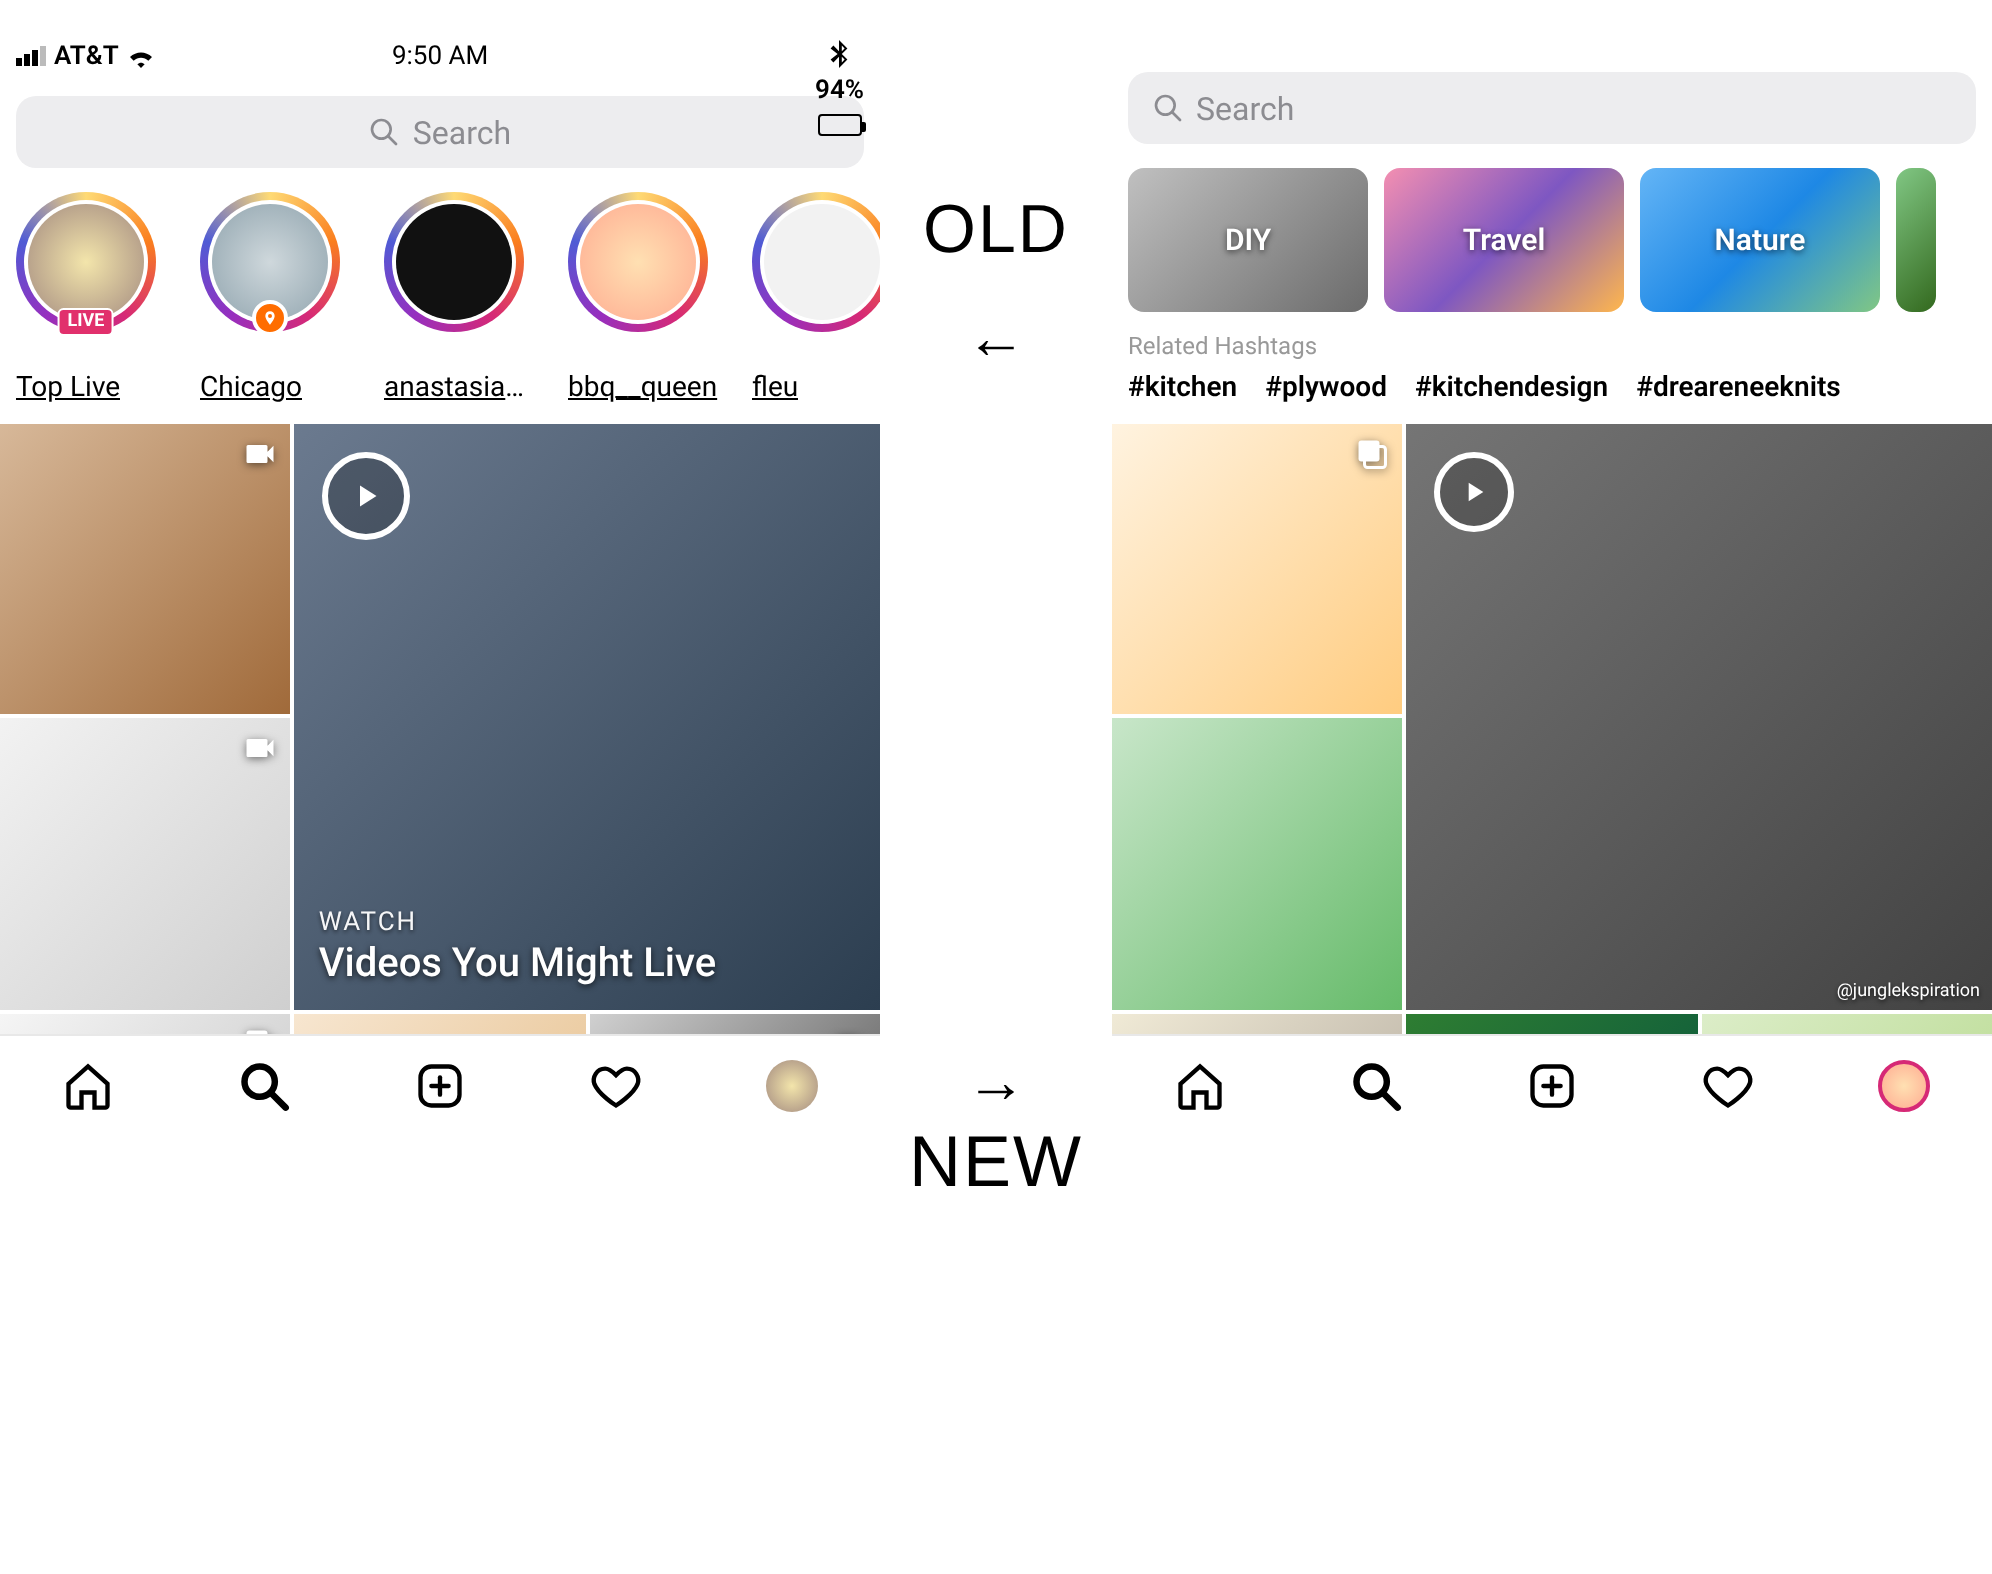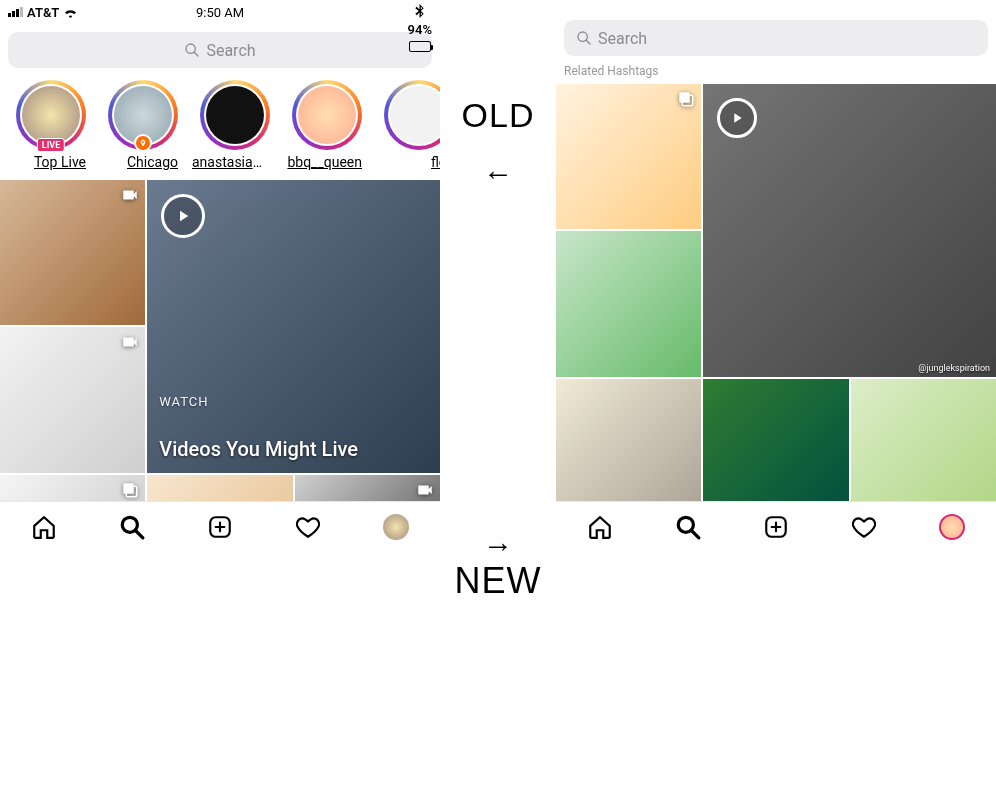"AT&T" .phone { top: 0 -> 16px }
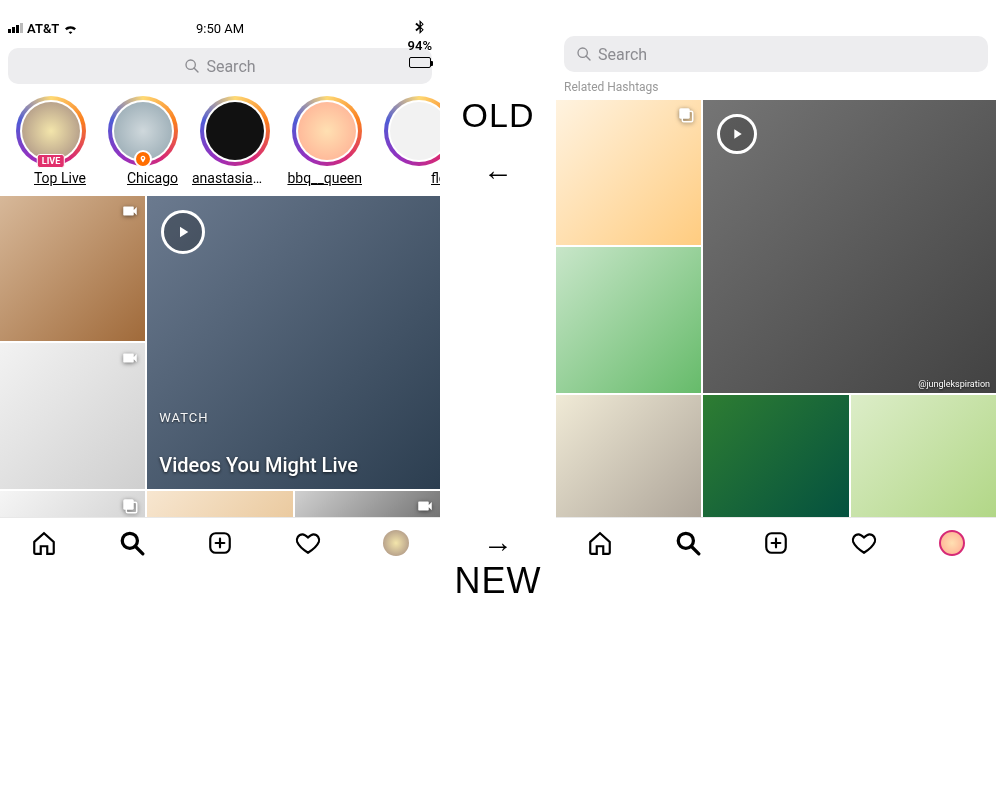"DIY" div.topics { html: none -> <div> <div> <span>DIY</span> </div> <div> <span>Travel</span> </div> <div> <span>Nature</span> </div> <div> <span></span> </div> </div> }
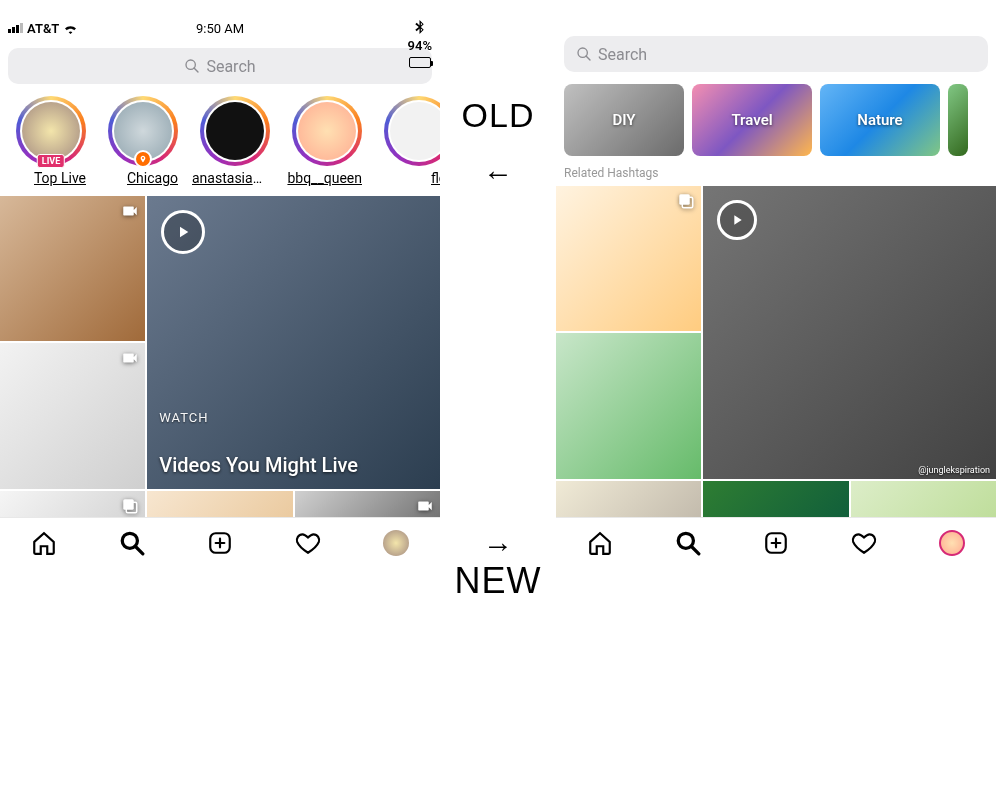"LIVE" .story { align-items: flex-end -> flex-start; gap: 4px -> 20px }
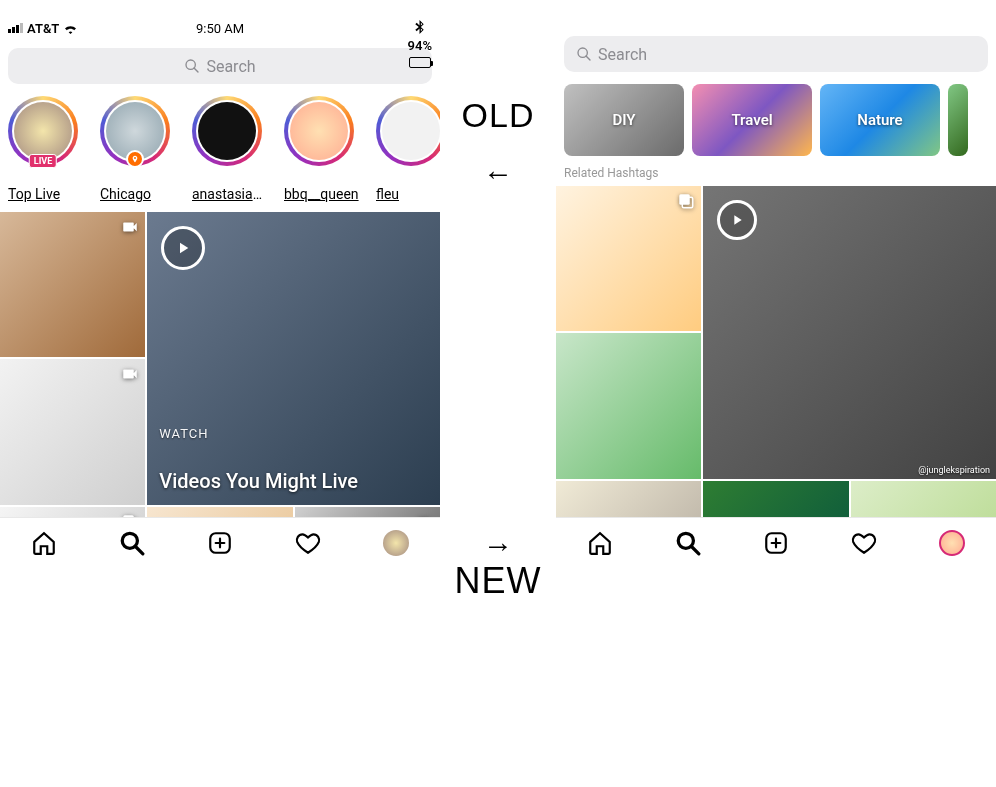"#kitchen" div.hashtags { html: none -> <div> <span>#kitchen</span> <span>#plywood</span> <span>#kitchendesign</span> <span>#dreareneeknits</span> </div> }
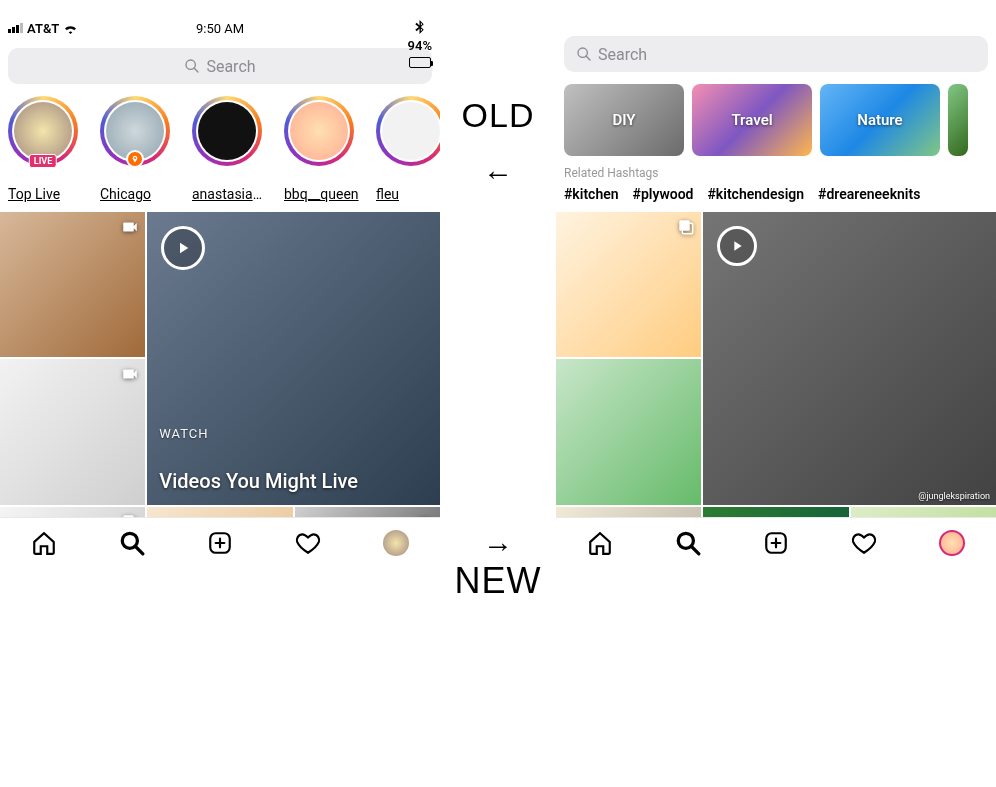"WATCH" .featured-inner { gap: 28px -> none }
